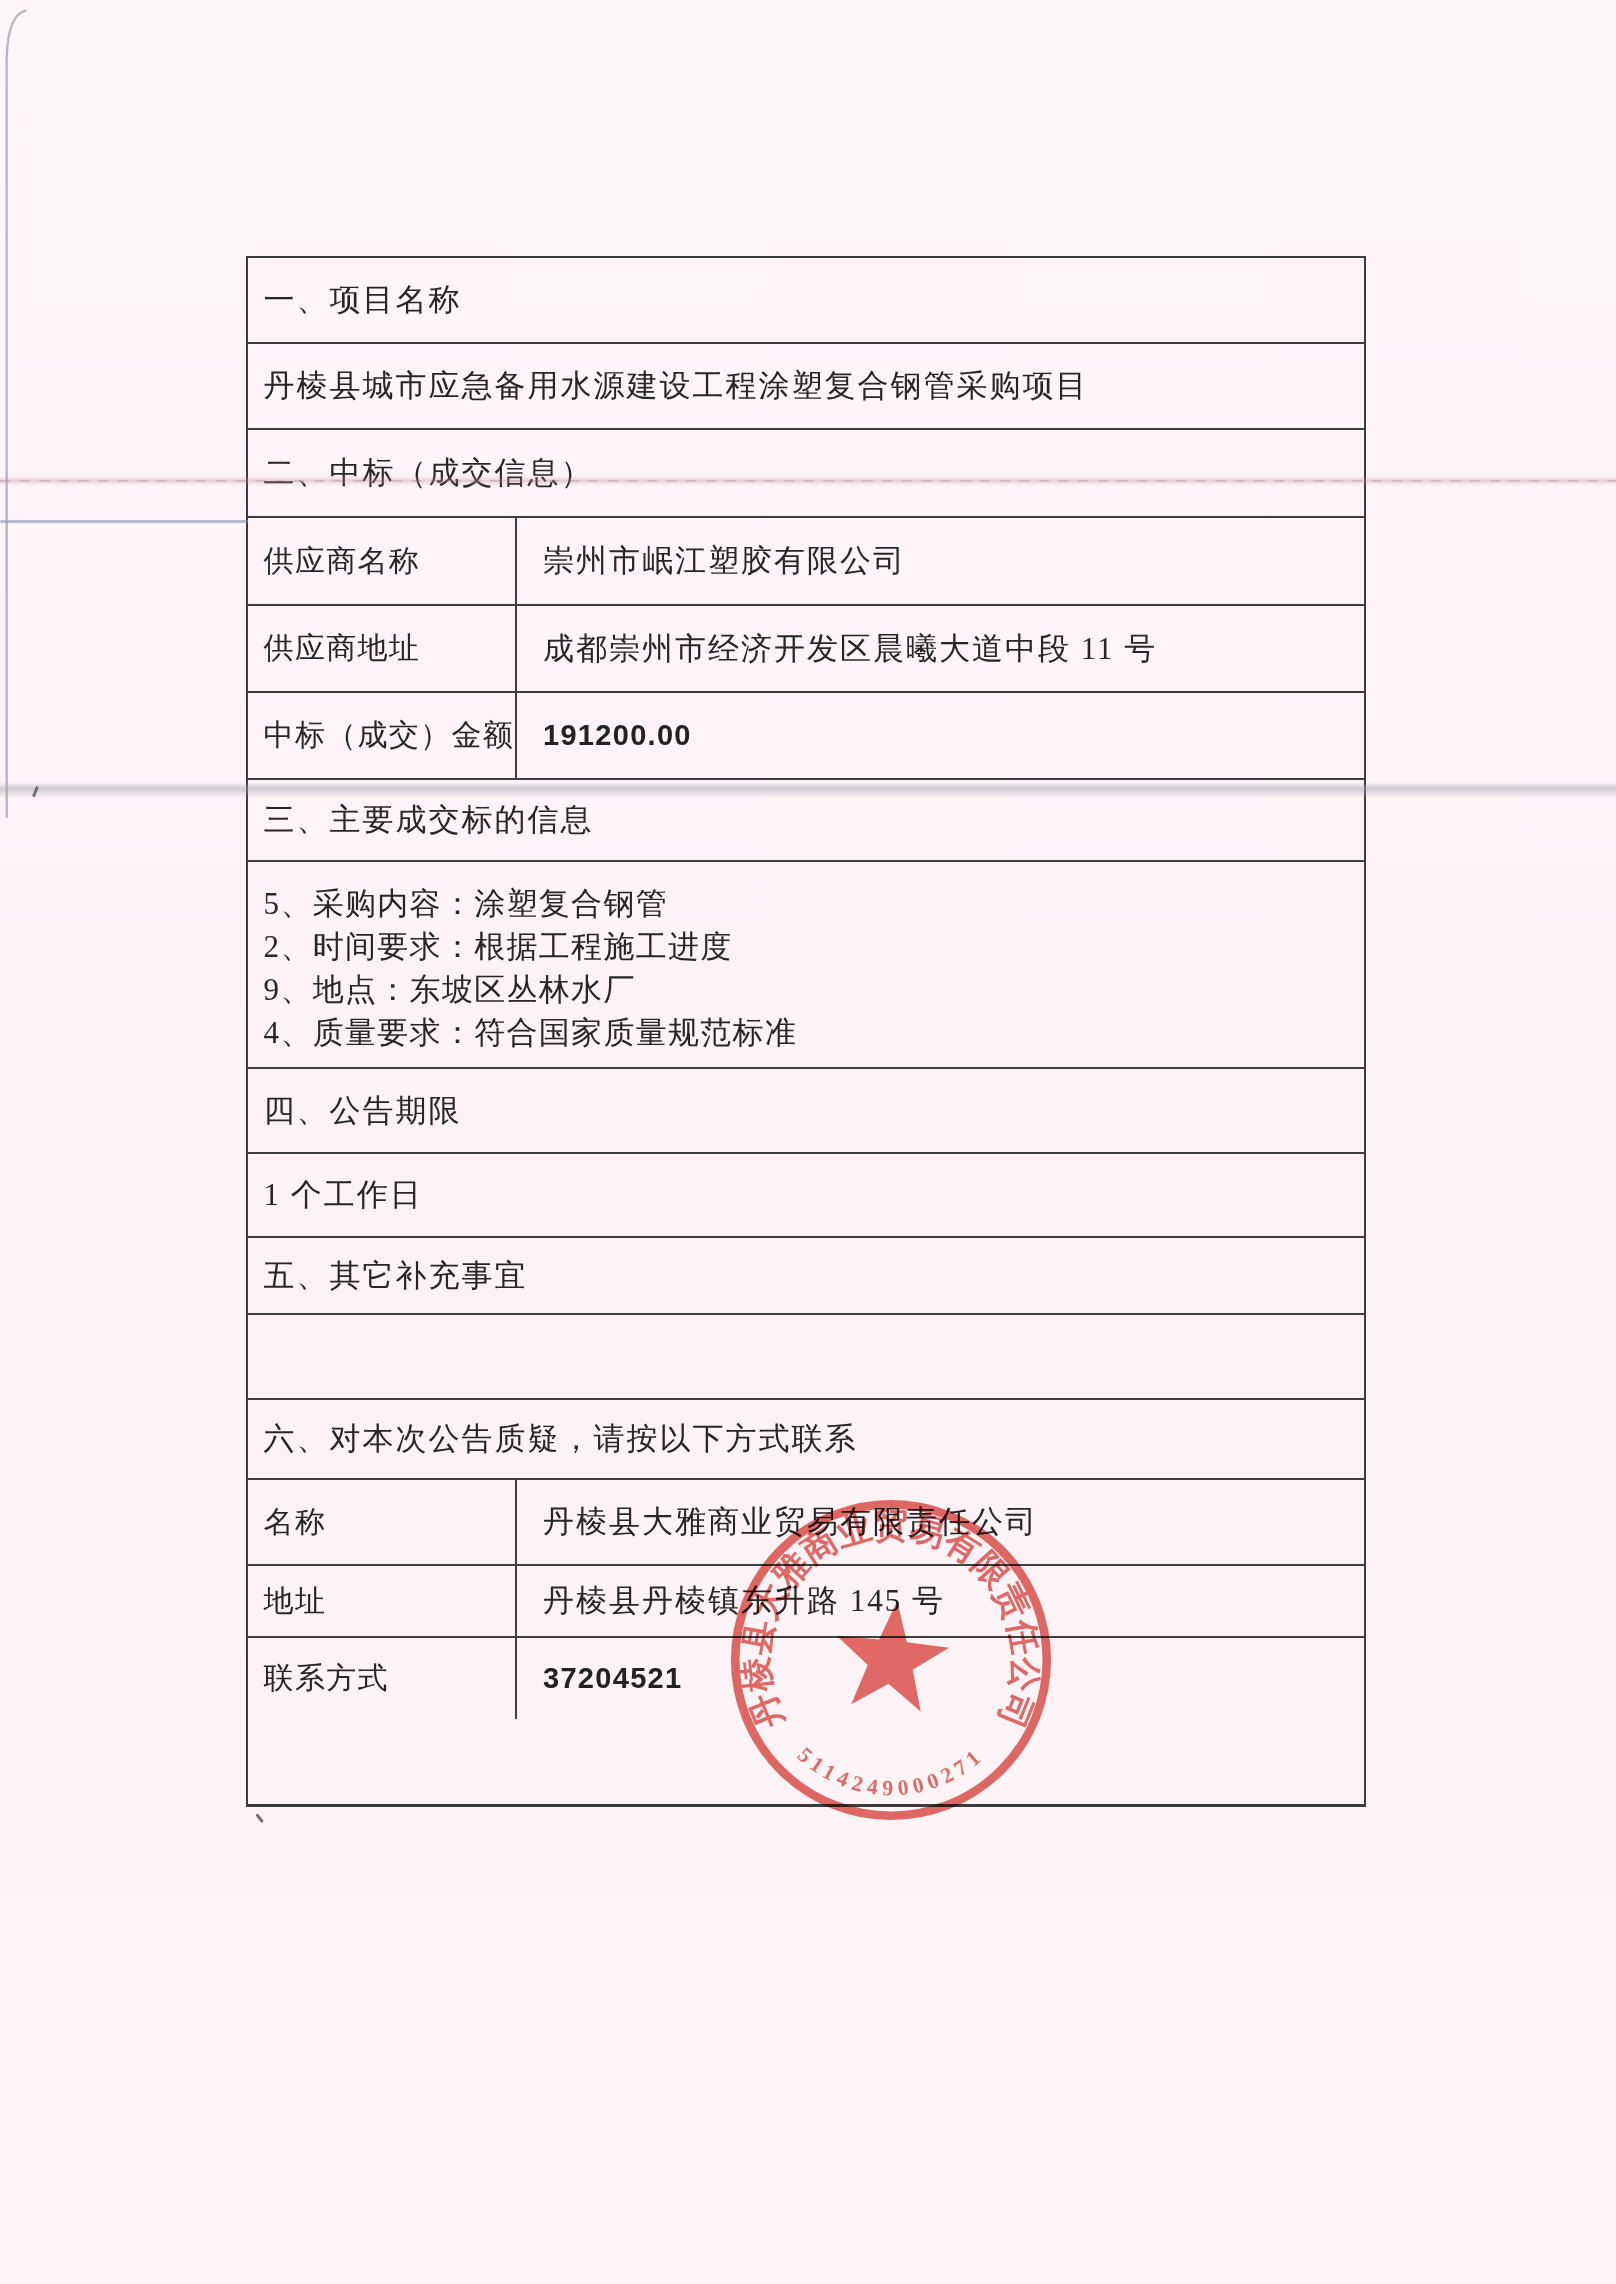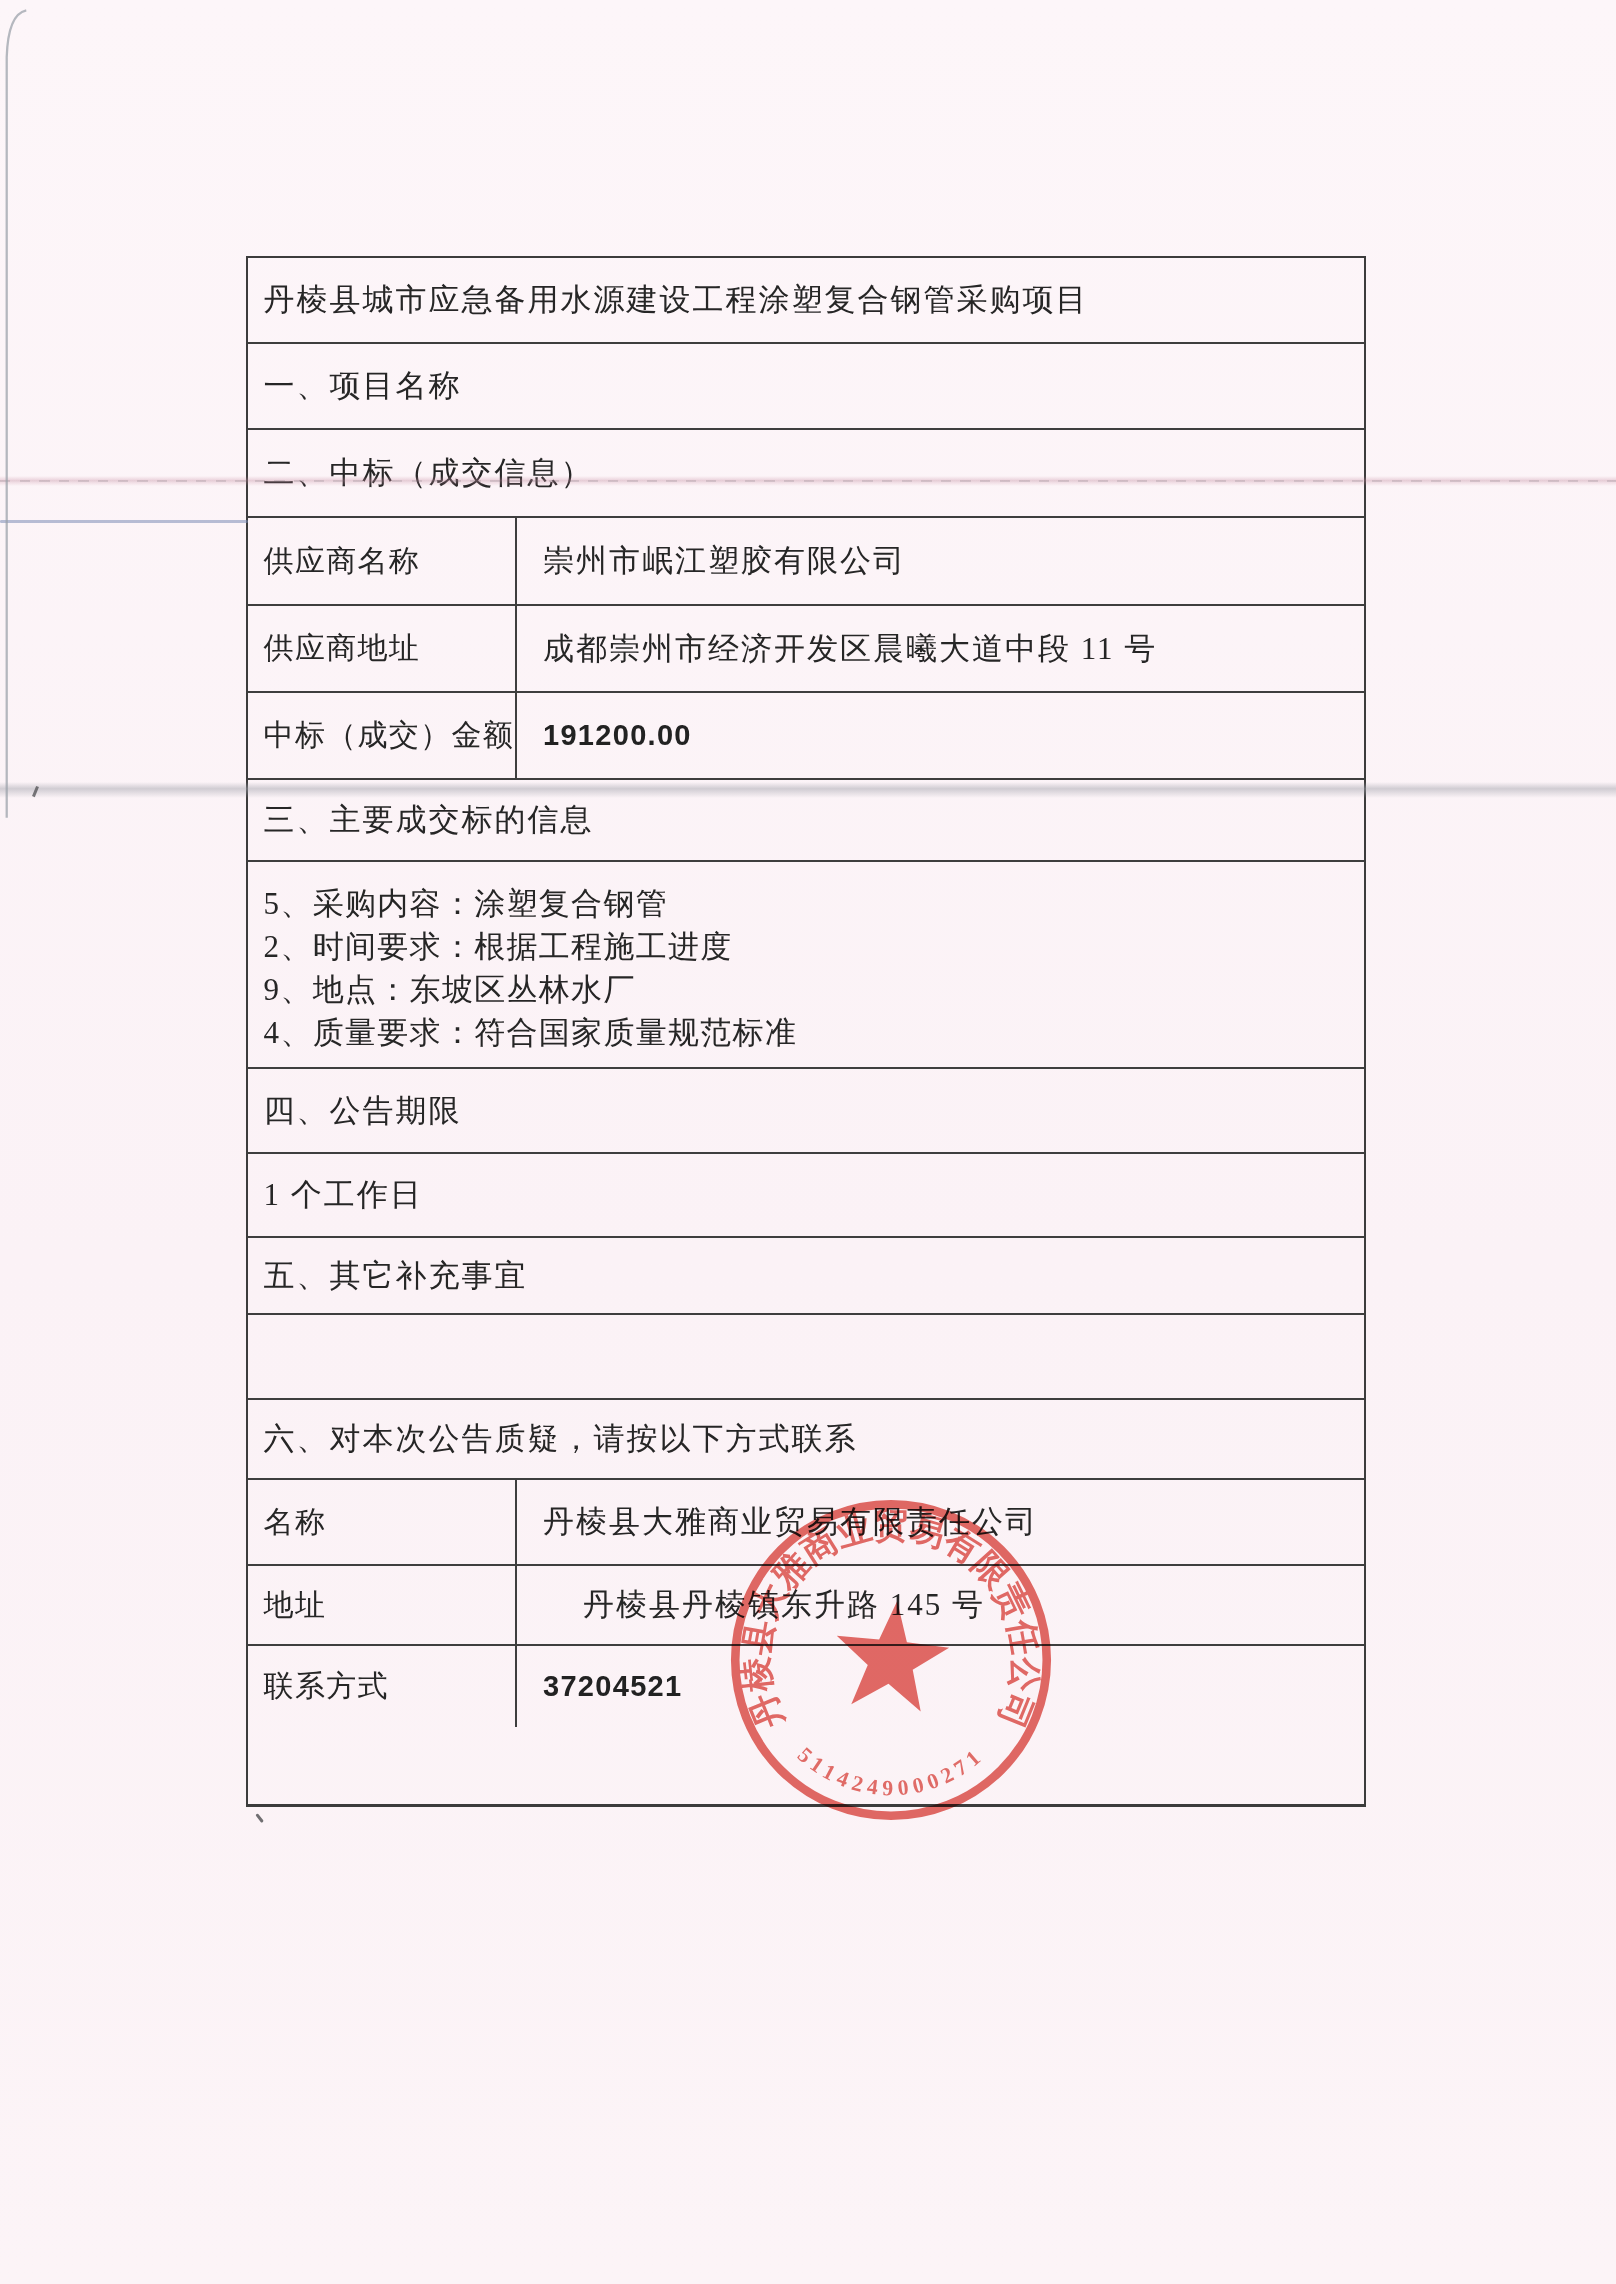"丹棱县城市应急备用水源建设工程涂塑复合钢管采购项目" div.row { order: before "一、项目名称" -> after "一、项目名称" }
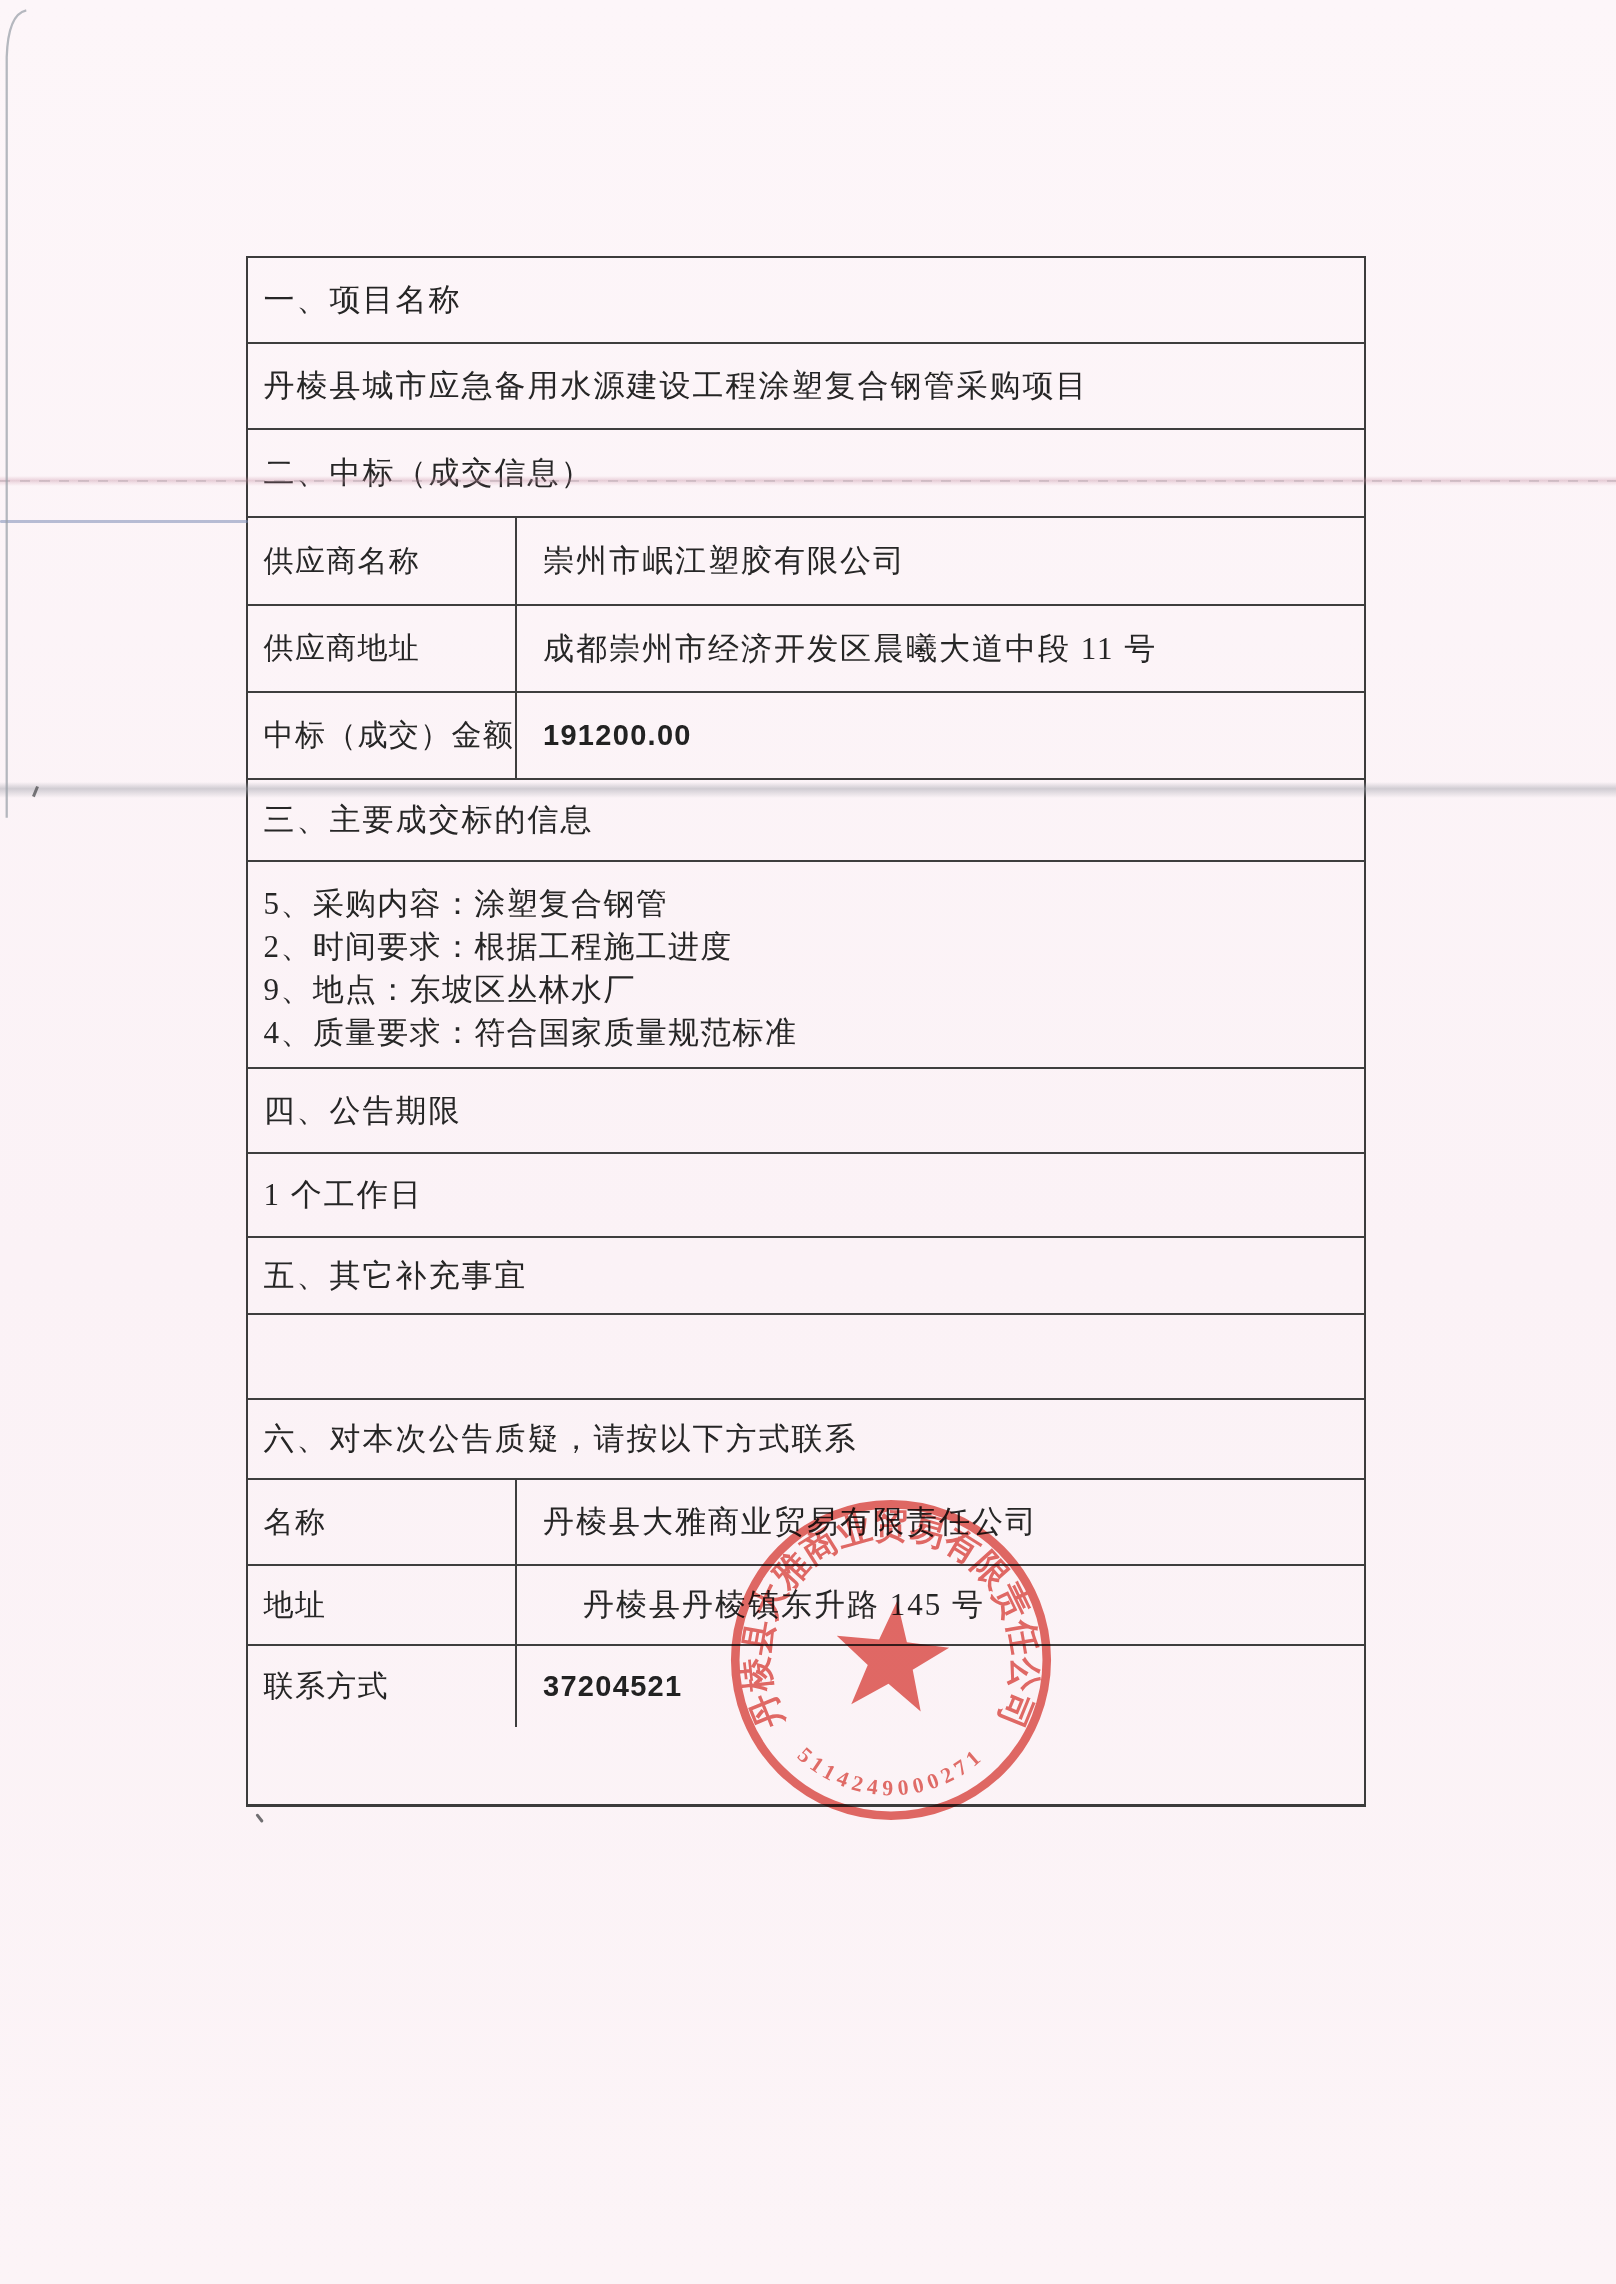"地址" .h16 { gap: 40px -> none; height: 80px -> 72px }
